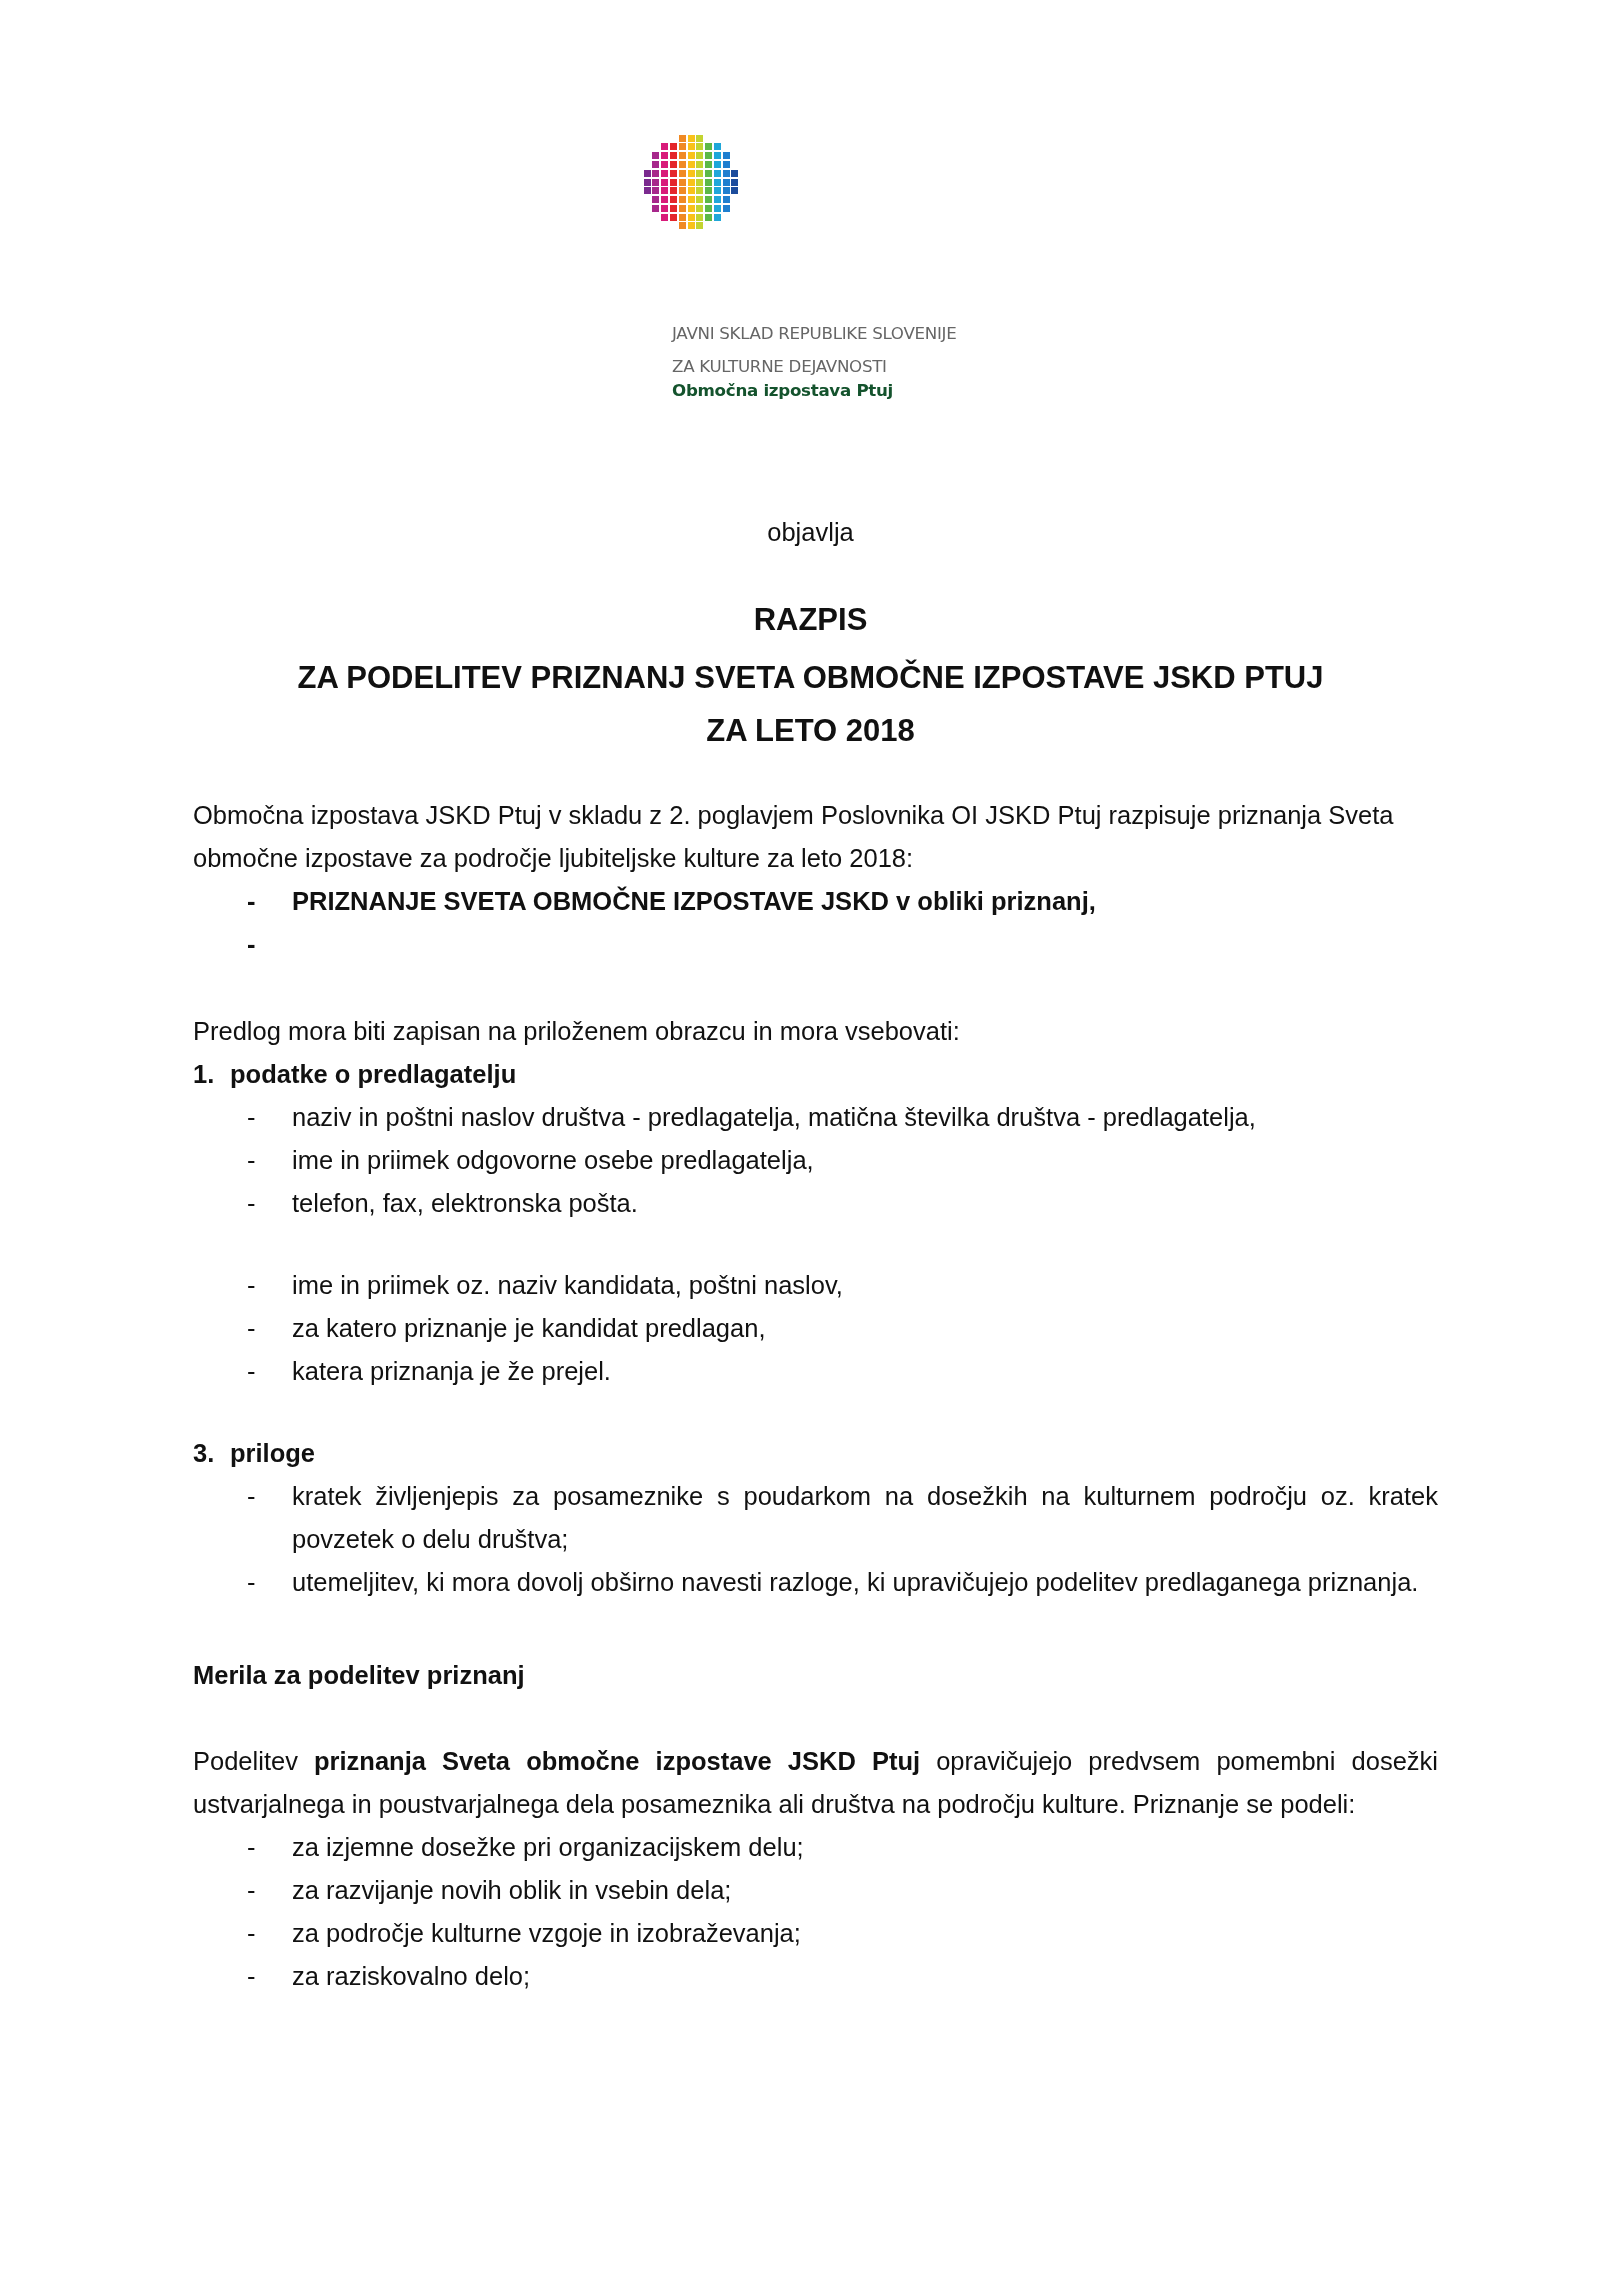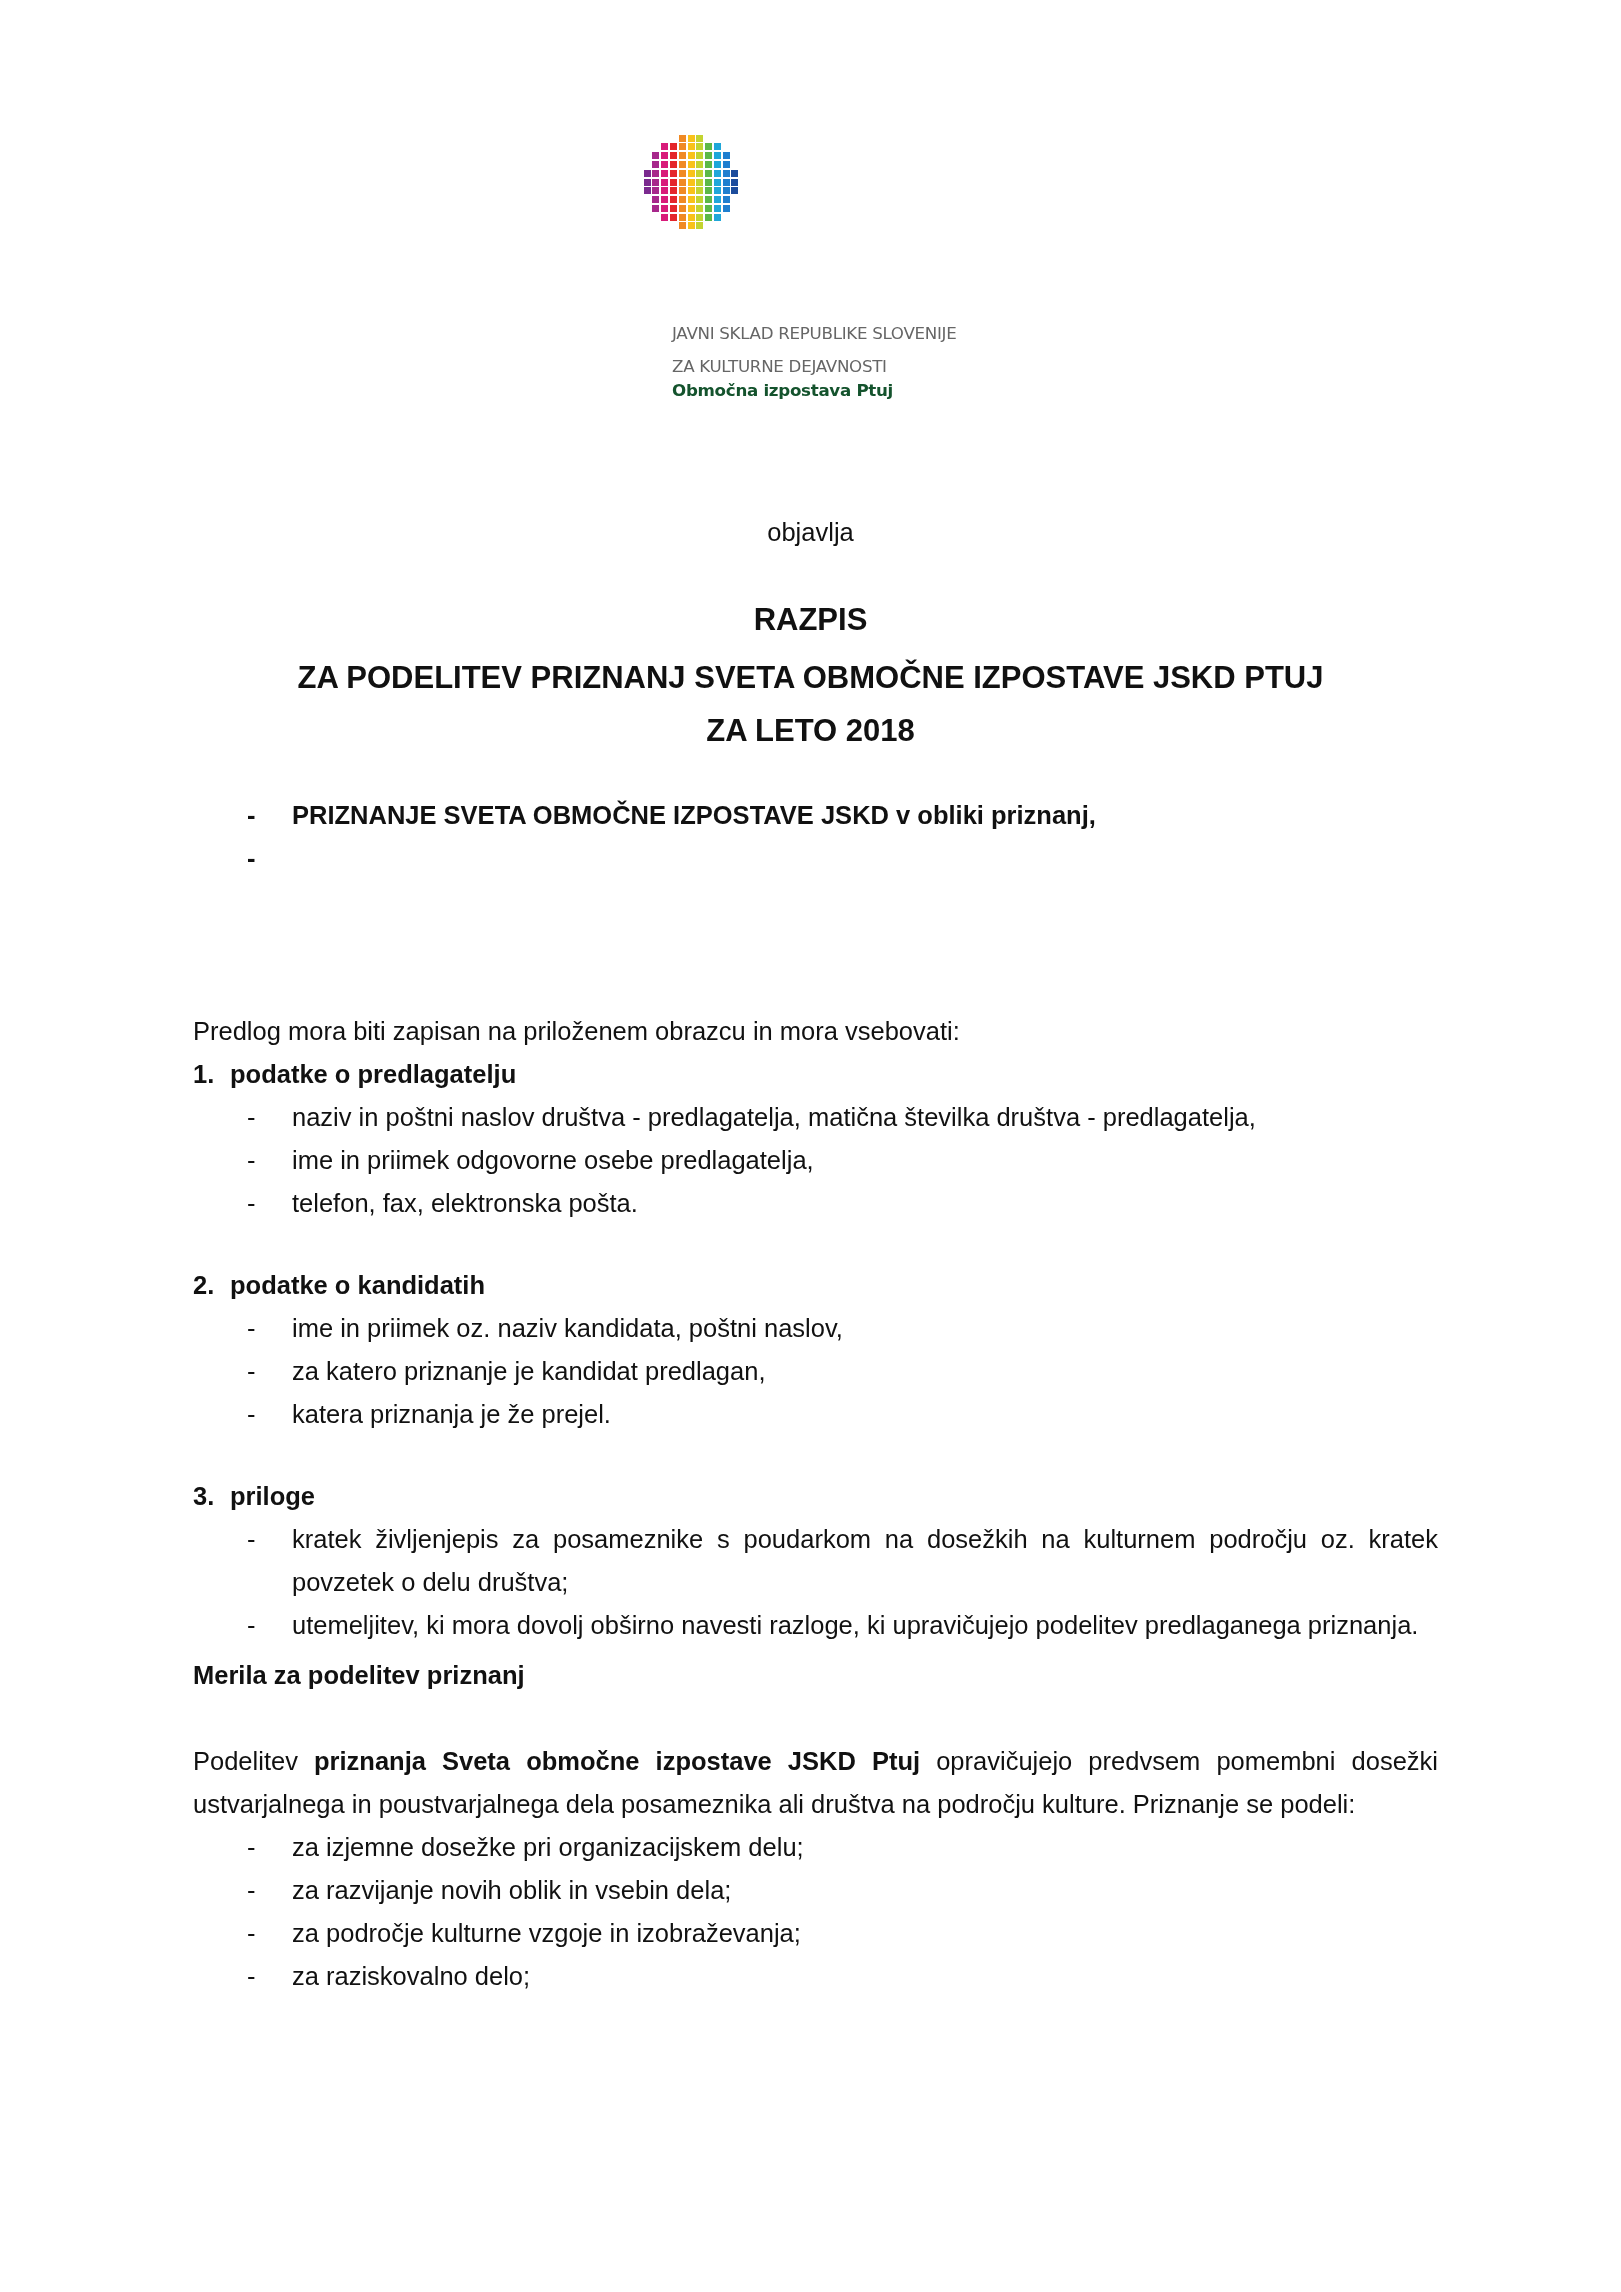"Območna izpostava JSKD Ptuj v" p.p { html: none -> <p>Območna izpostava JSKD Ptuj v skladu z 2. poglavjem Poslovnika OI JSKD Ptuj razpisuje priznanja Sveta območne izpostave za področje ljubiteljske kulture za leto 2018:</p> }
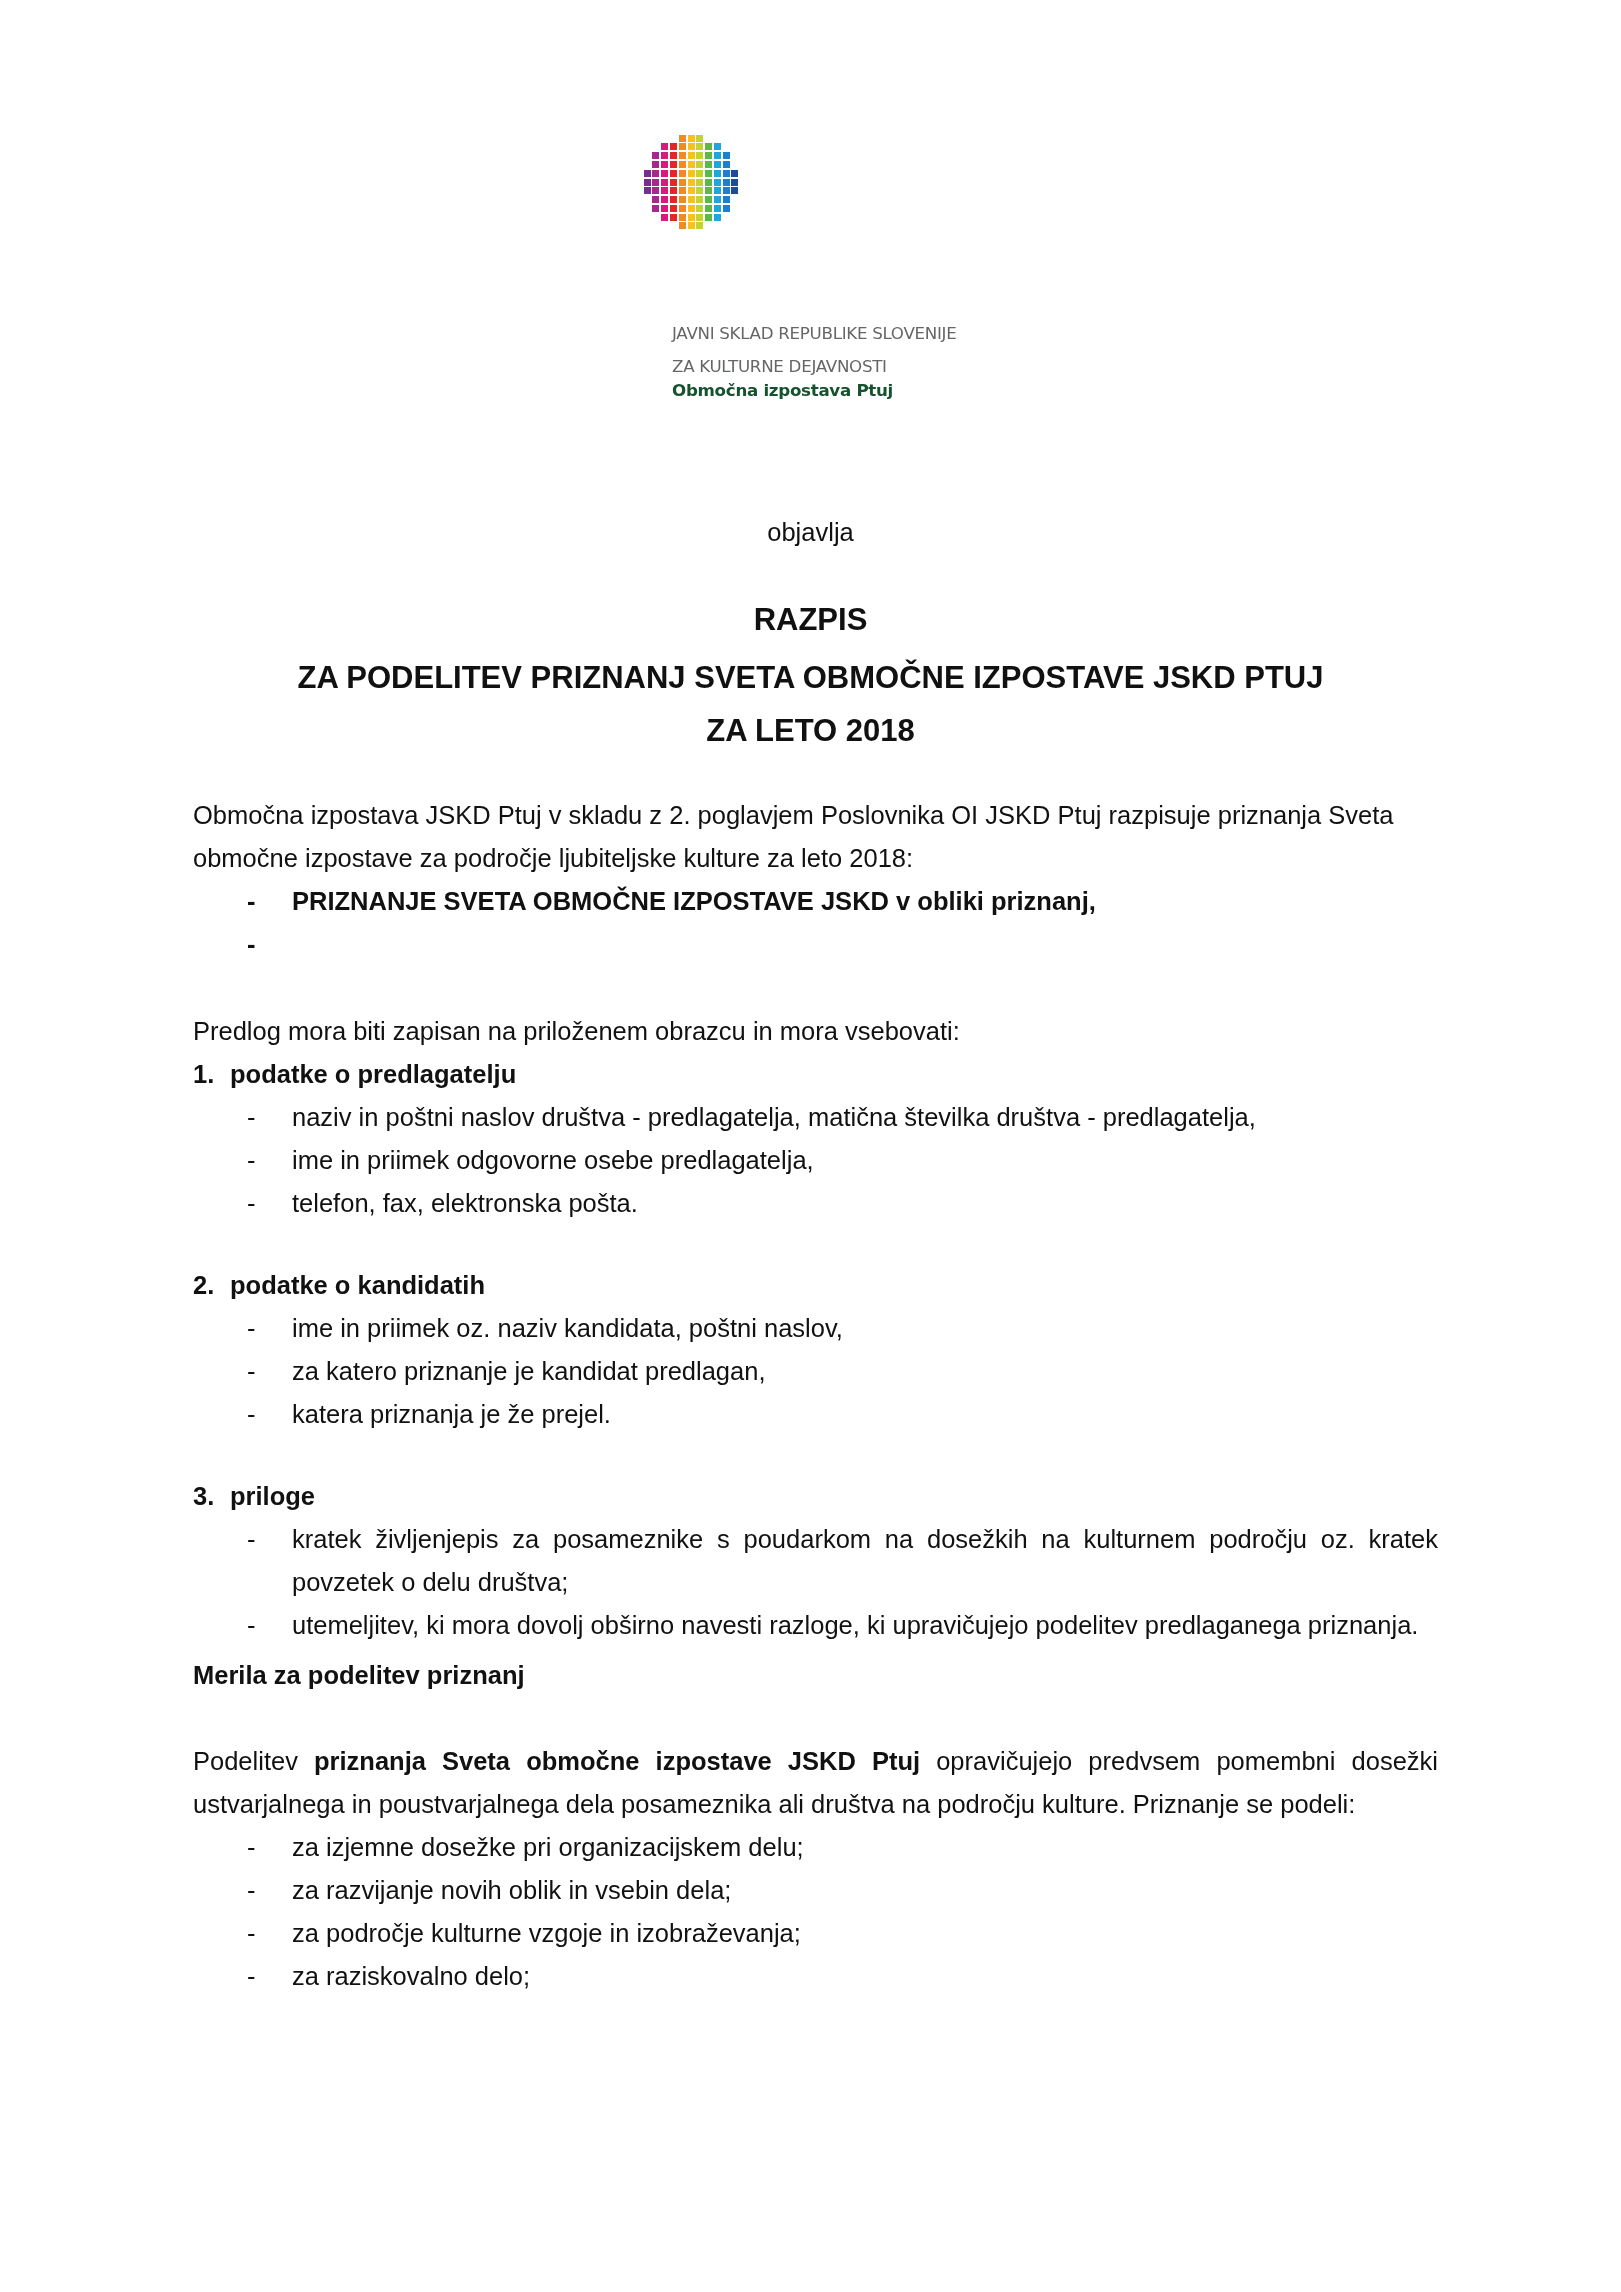"2. podatke o kandidatih" div.num-h { html: <div> <span>2.</span><span>podatke o kandidatih</span> </div> -> none }
